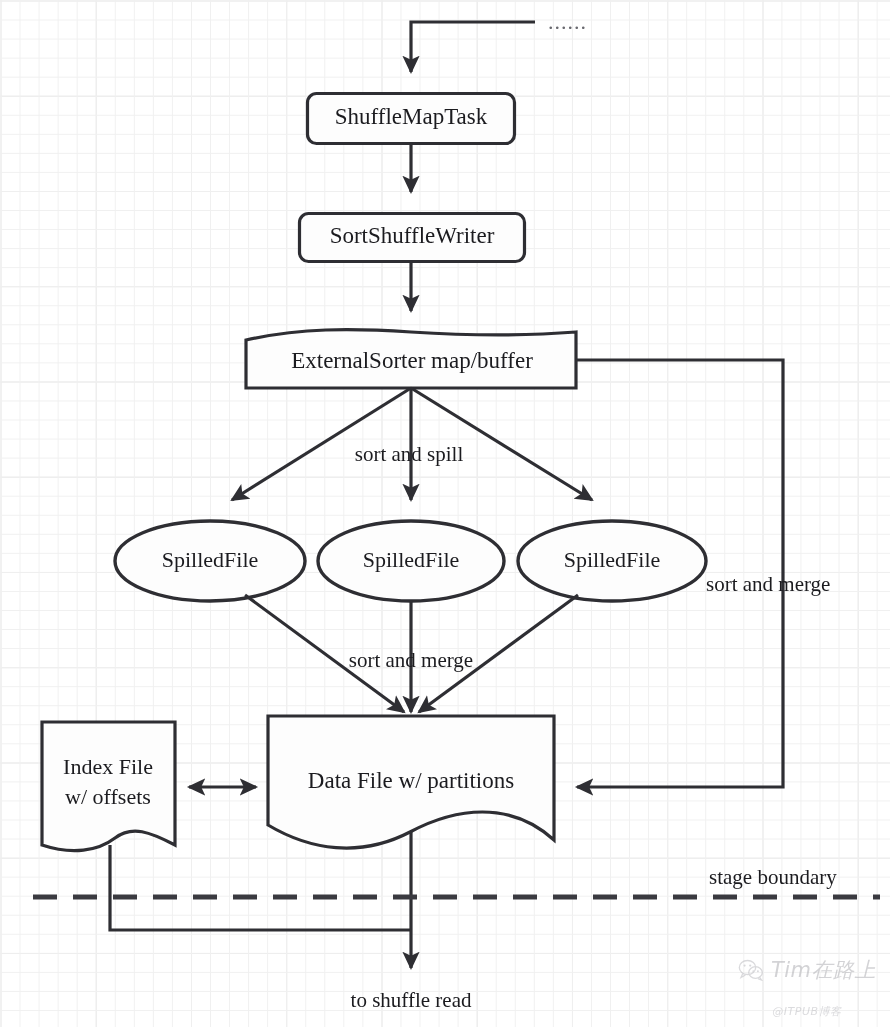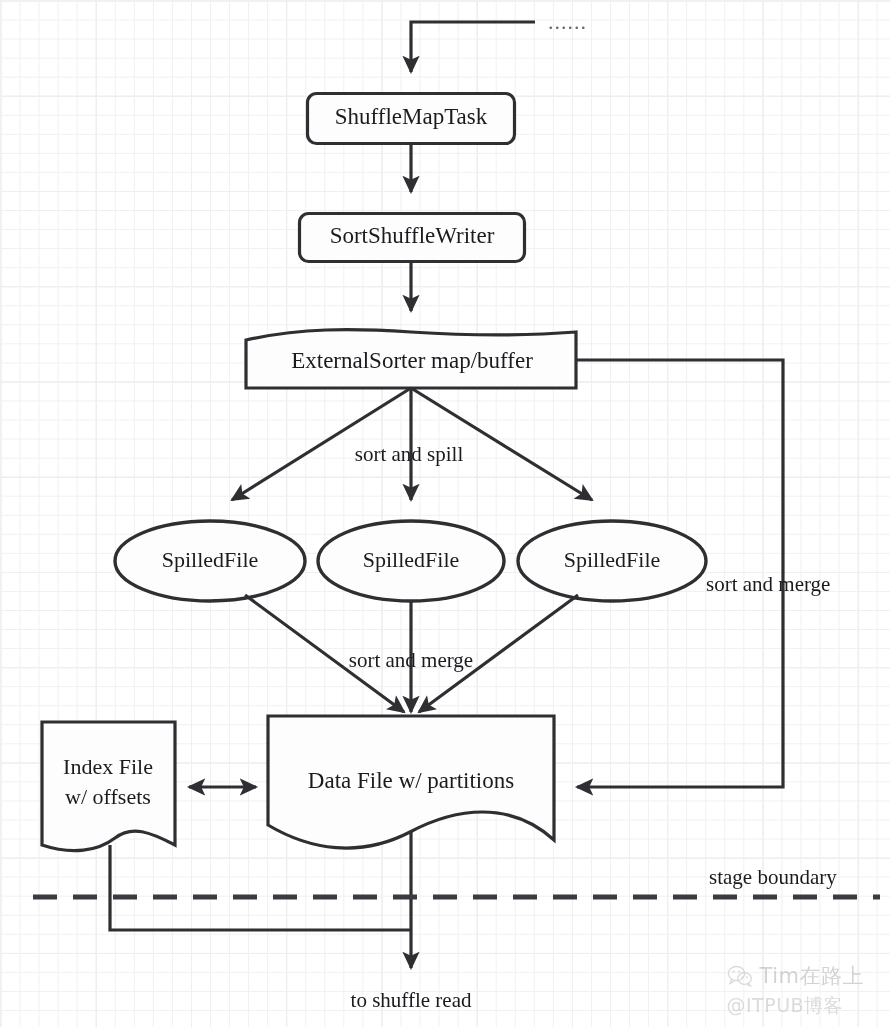"Tim在路上" .watermark { font-style: none -> italic; right: 26px -> 14px; text-align: left -> center }
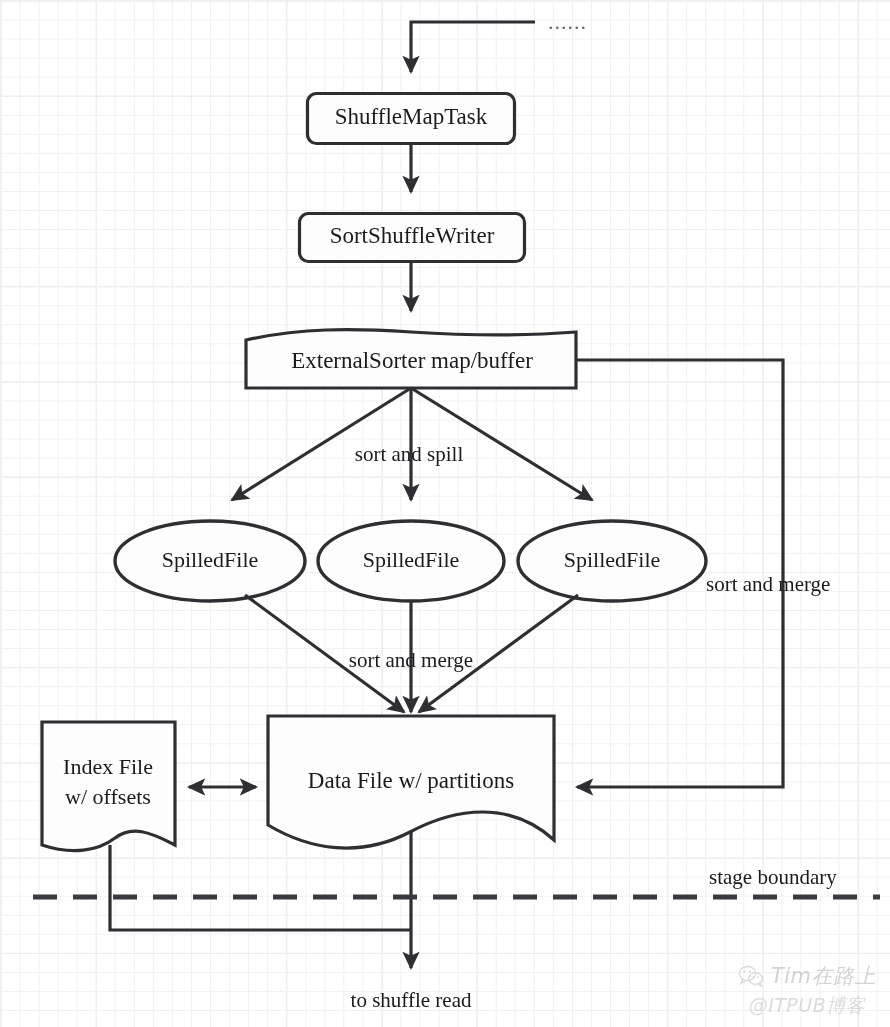"@ITPUB博客" .wm-sub { font-size: 19px -> 11px; margin-top: 3px -> 20px }
